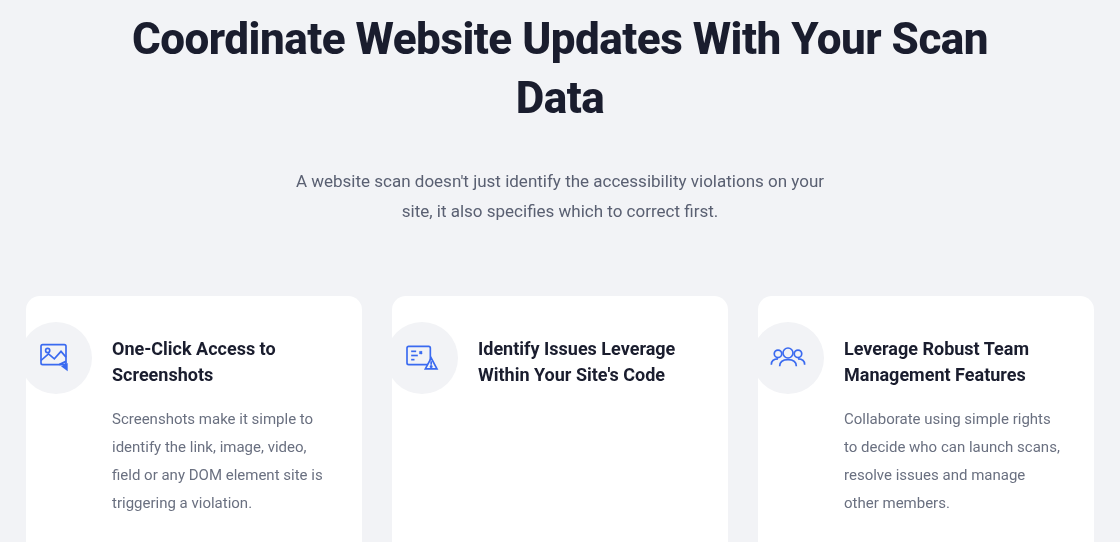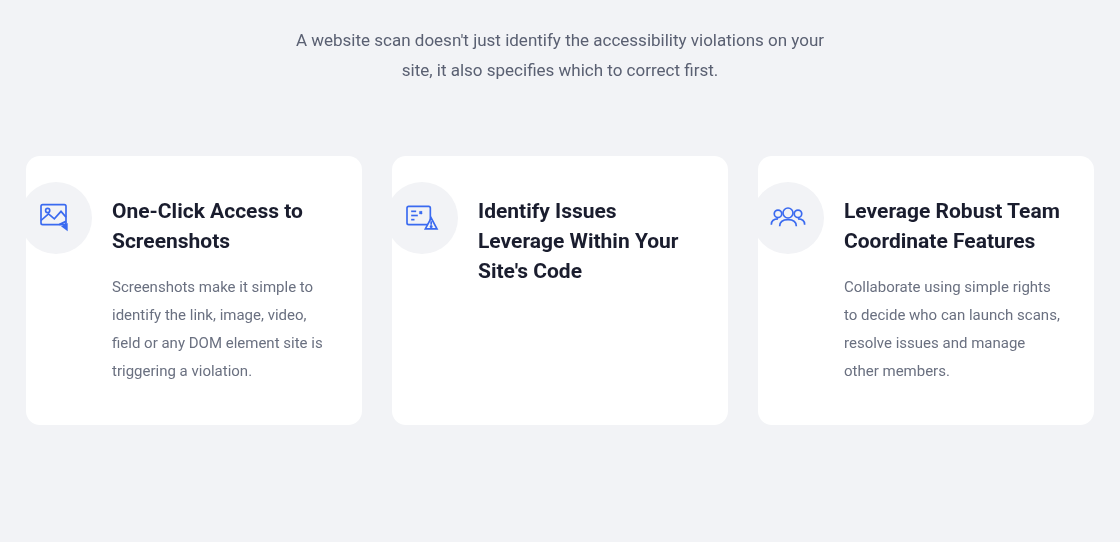"Coordinate Website Updates With Your" h1.heading { html: none -> <h1>Coordinate Website Updates With Your Scan Data</h1> }
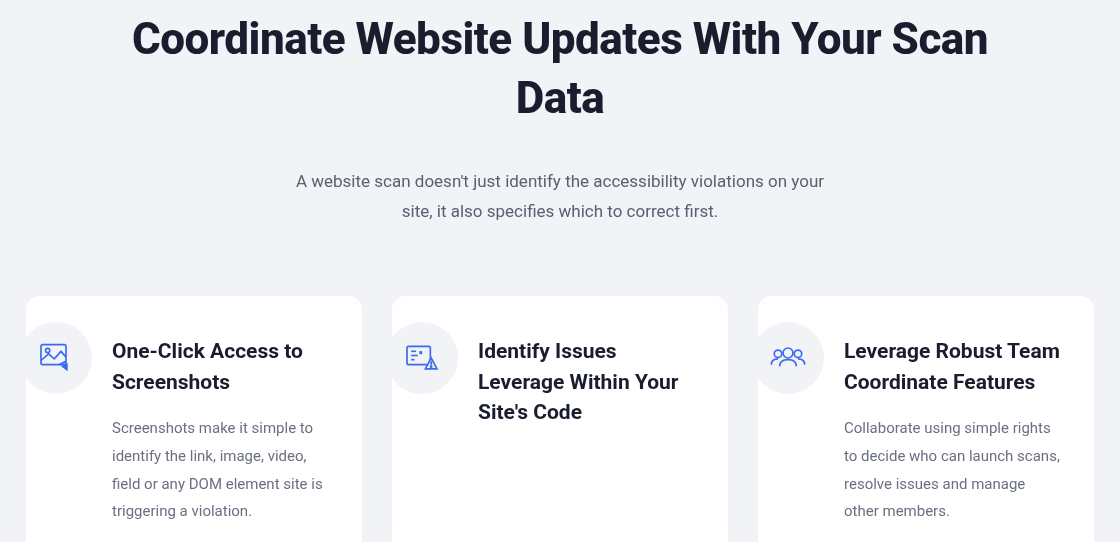"One-Click Access to Screenshots" .card-title { font-size: 21px -> 18px }
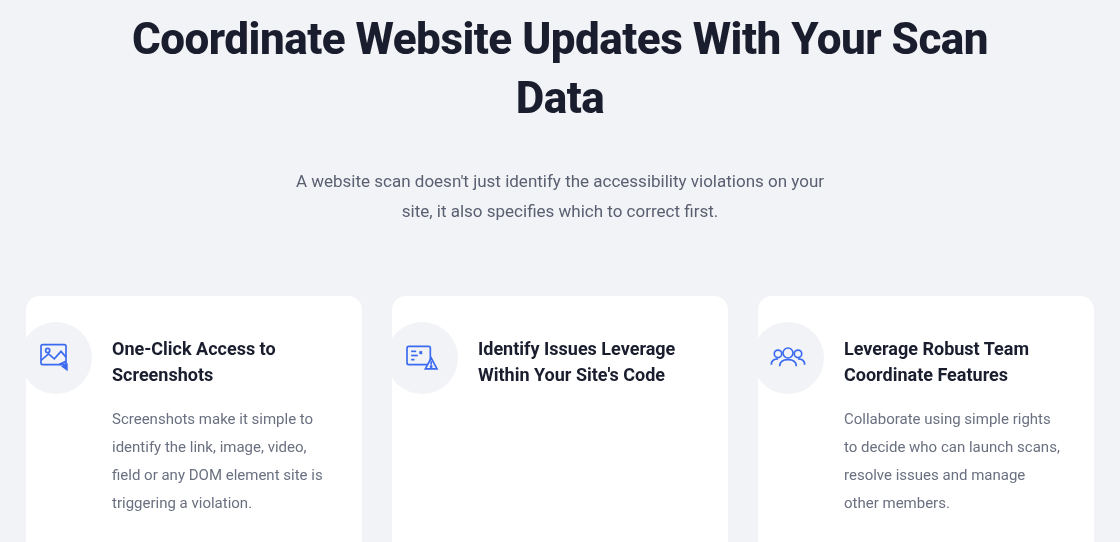"Leverage Robust Team Coordinate Features" h3.card-title { text: Coordinate -> Management }
